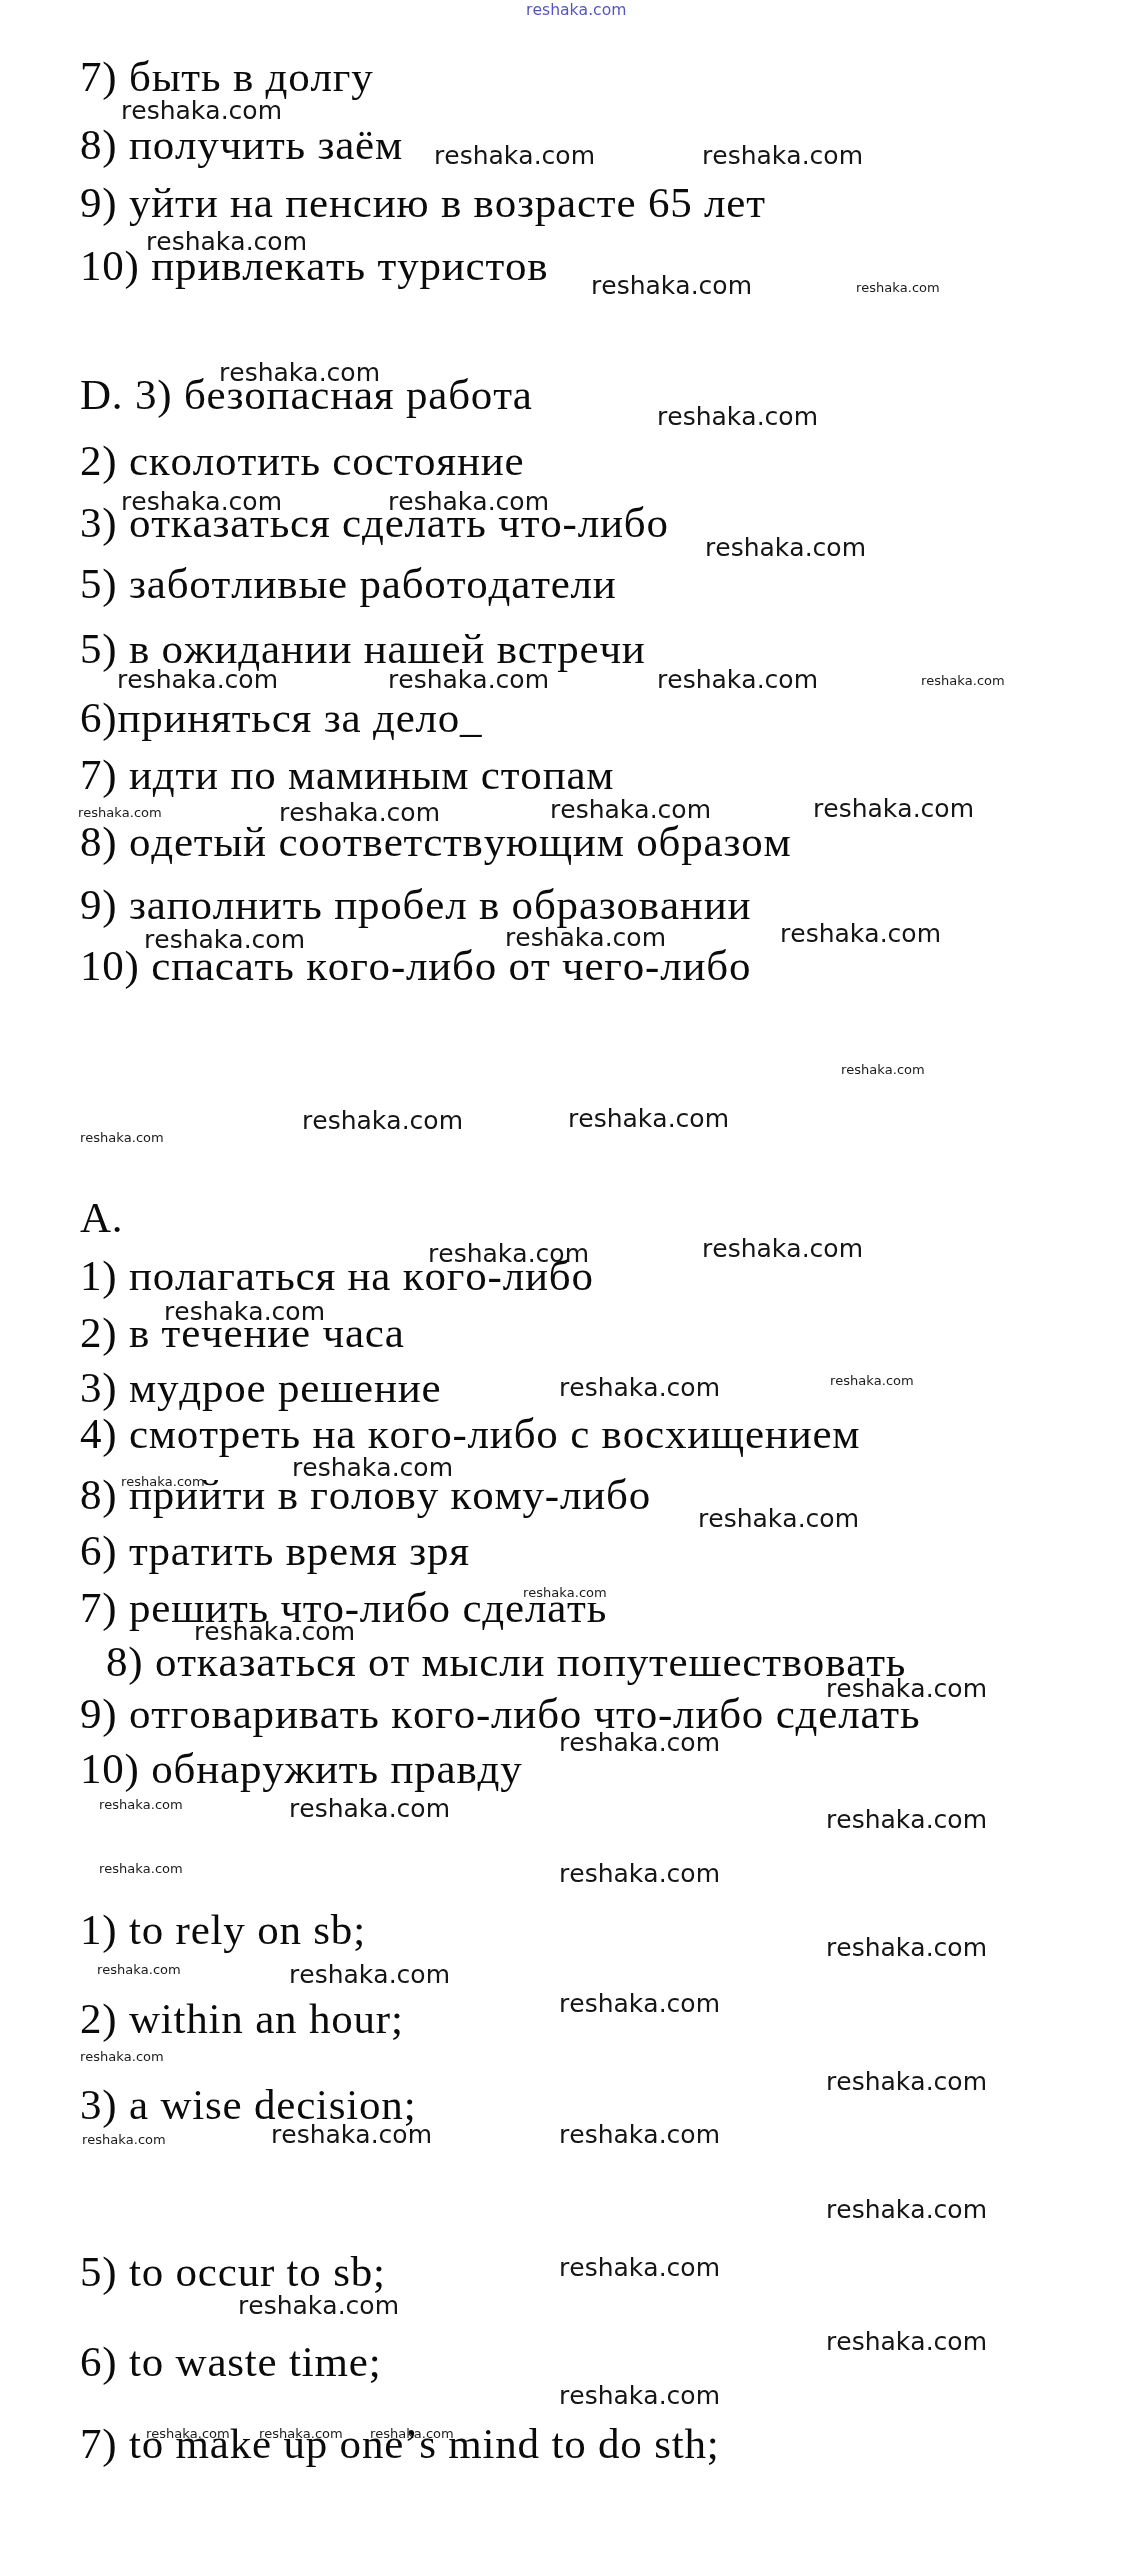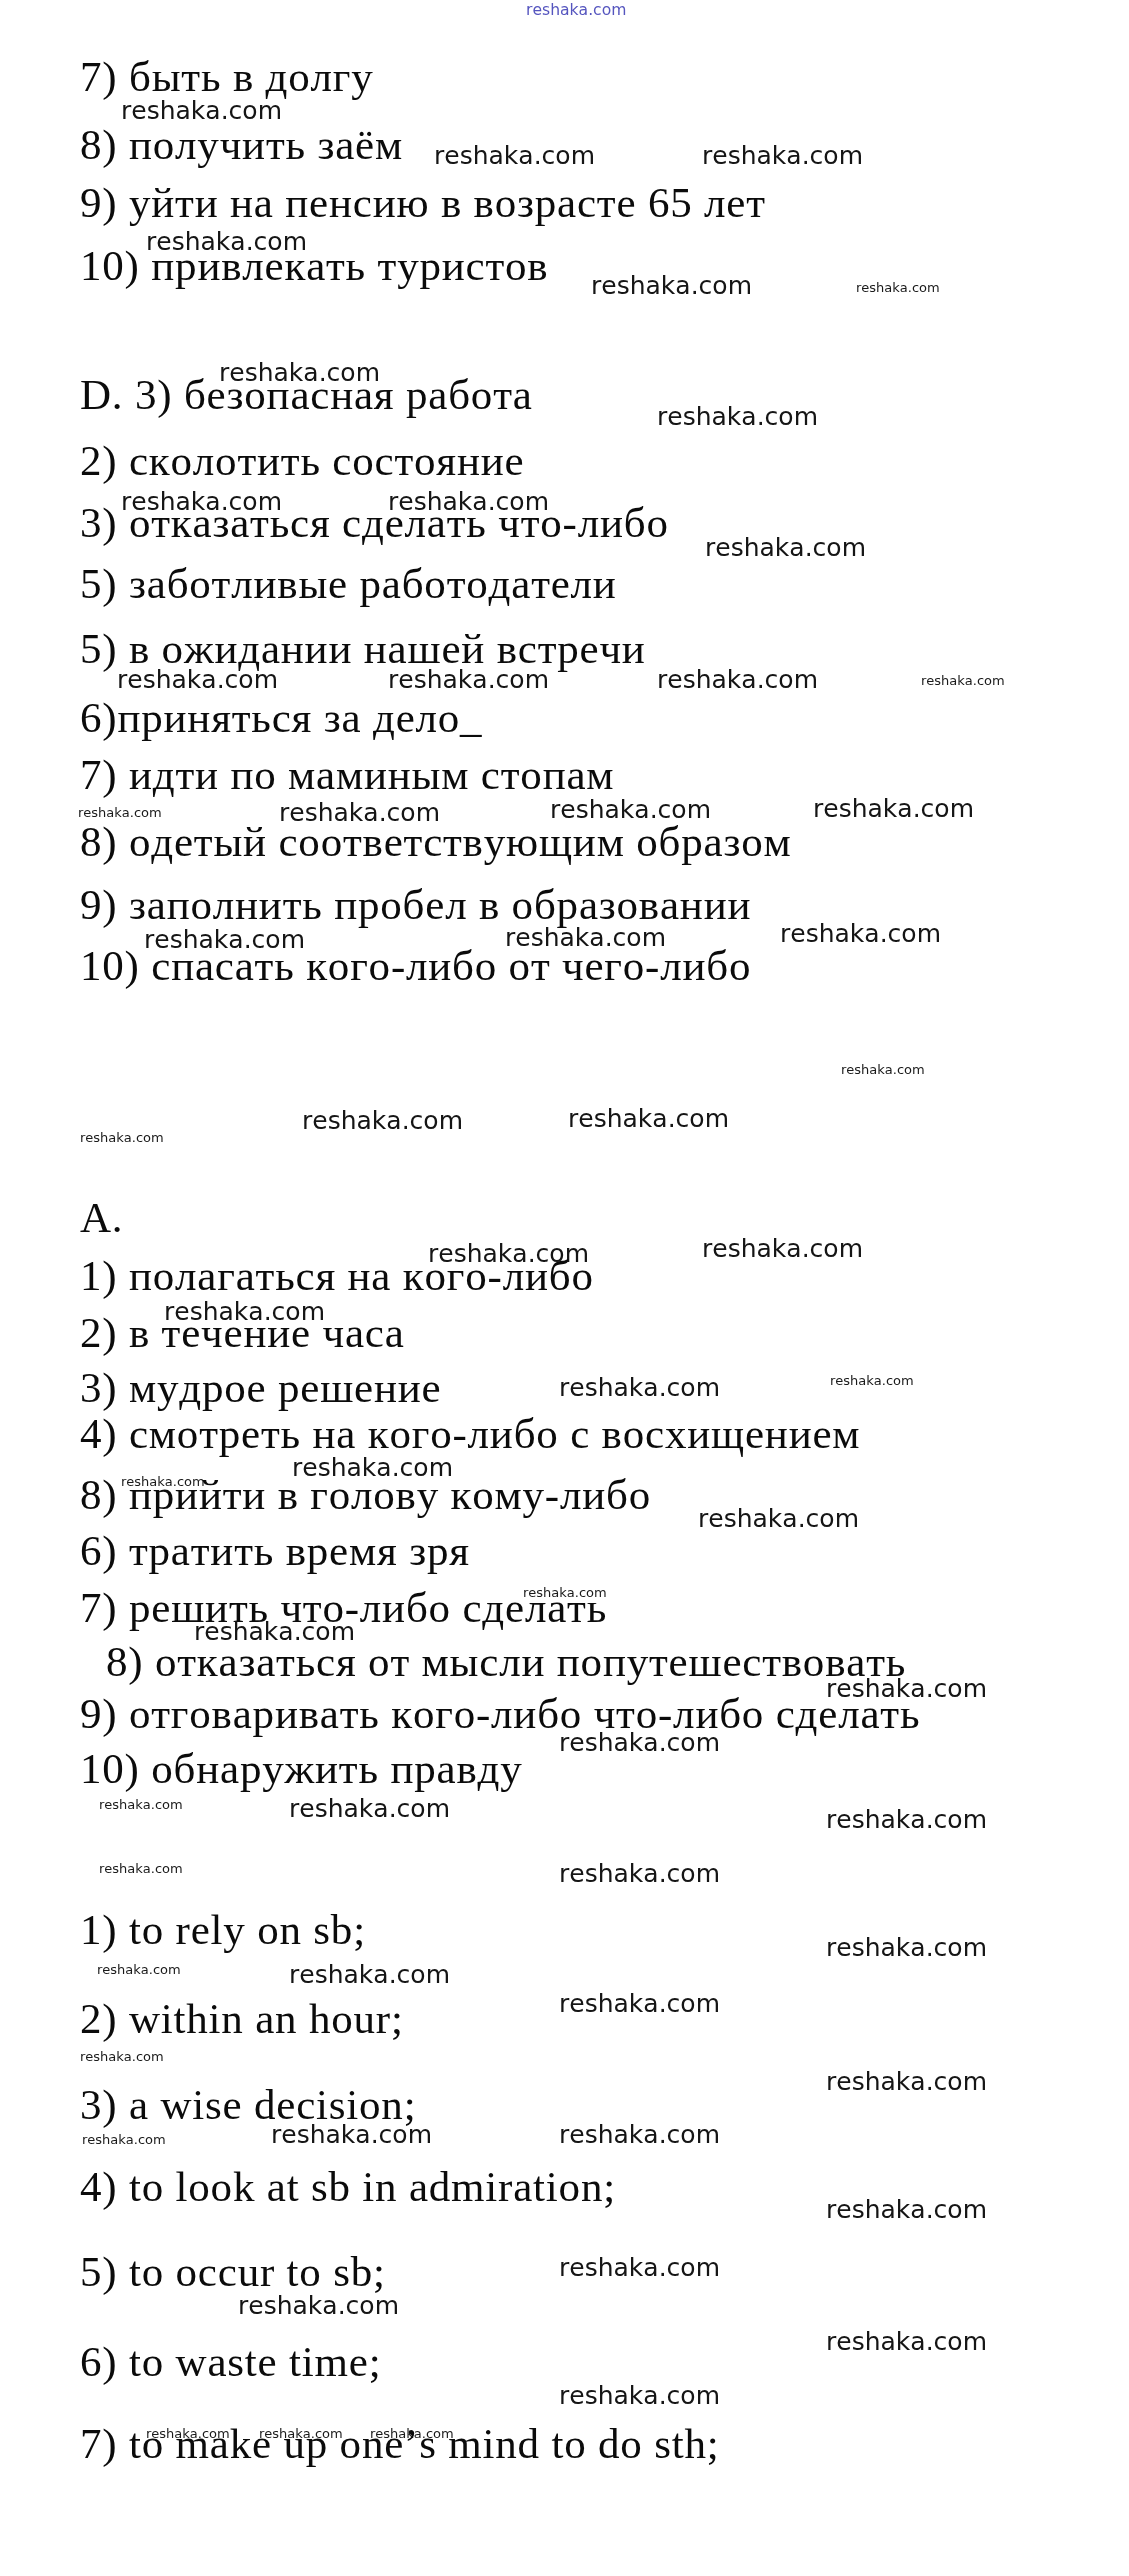"4) to look at sb" div.line { html: <div>4) to look at sb in admiration;</div> -> none }
